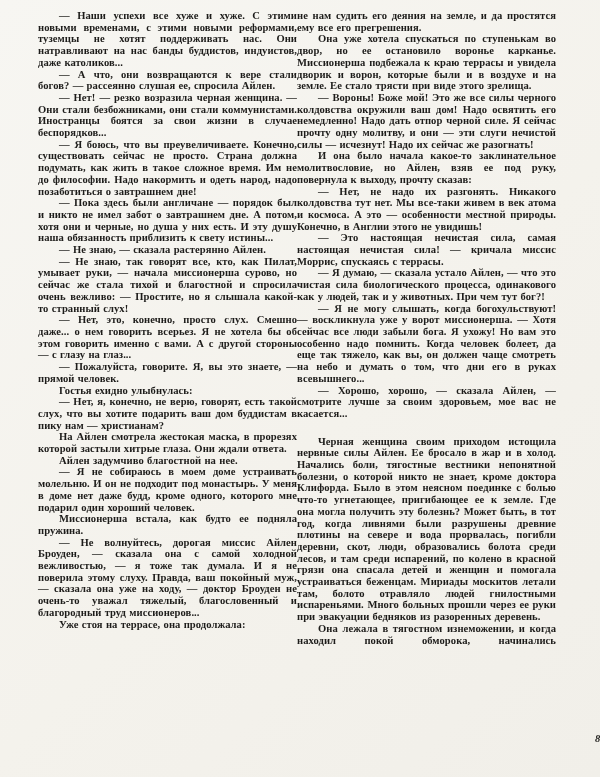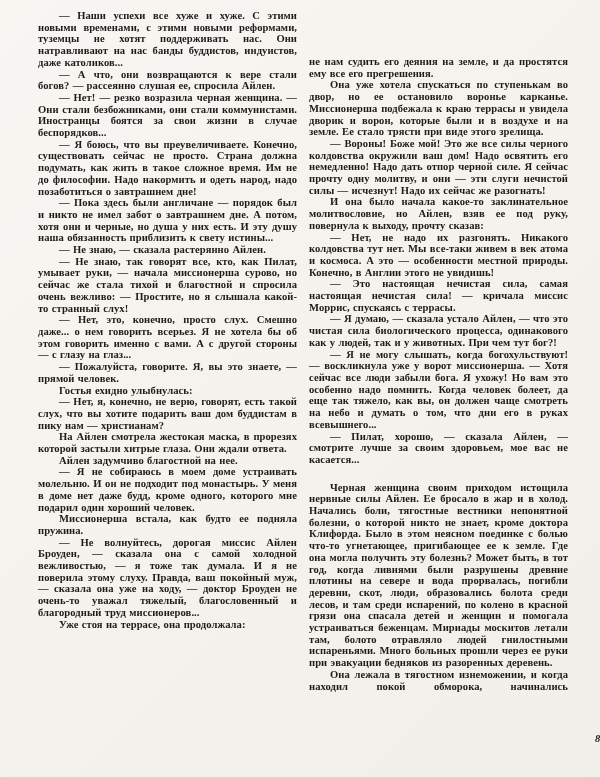"— Наши успехи все хуже" .columns { gap: 12px -> none }
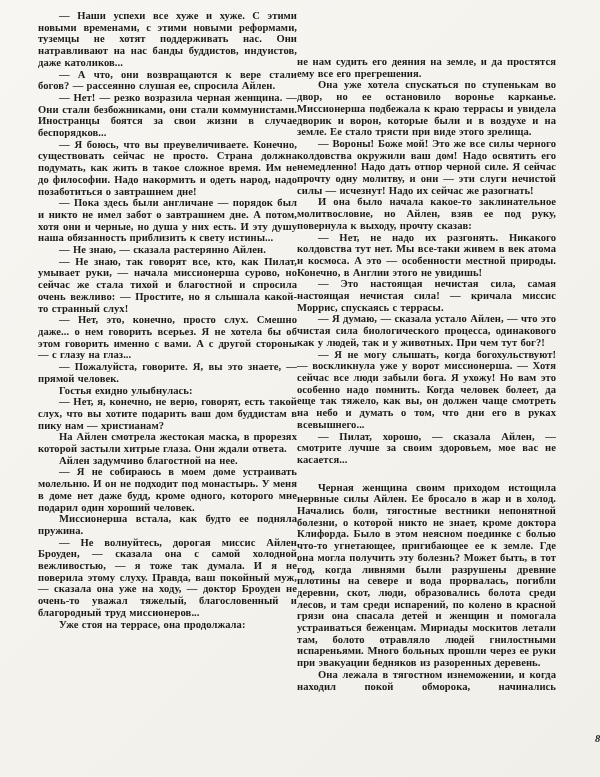"не нам судить его деяния" .para.noindent { margin-top: 46px -> none }
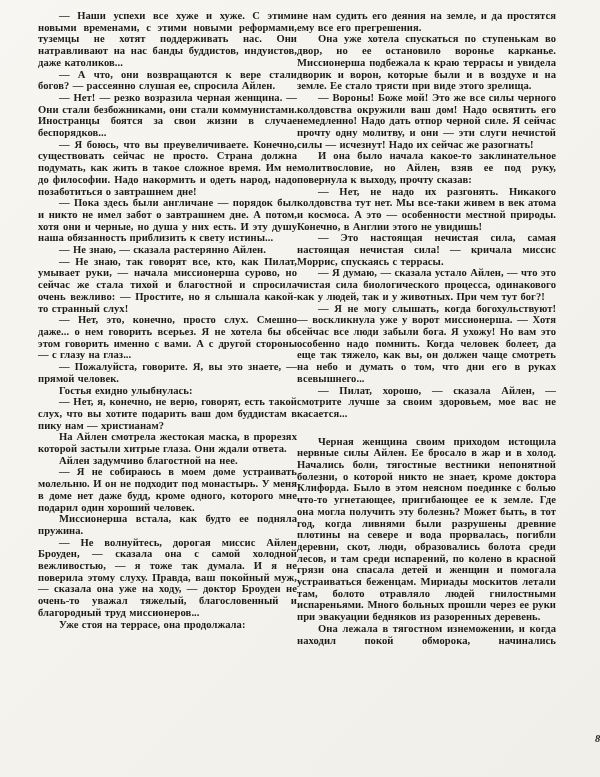"— Пилат, хорошо, — сказала" p.para { text: Пилат -> Хорошо }
